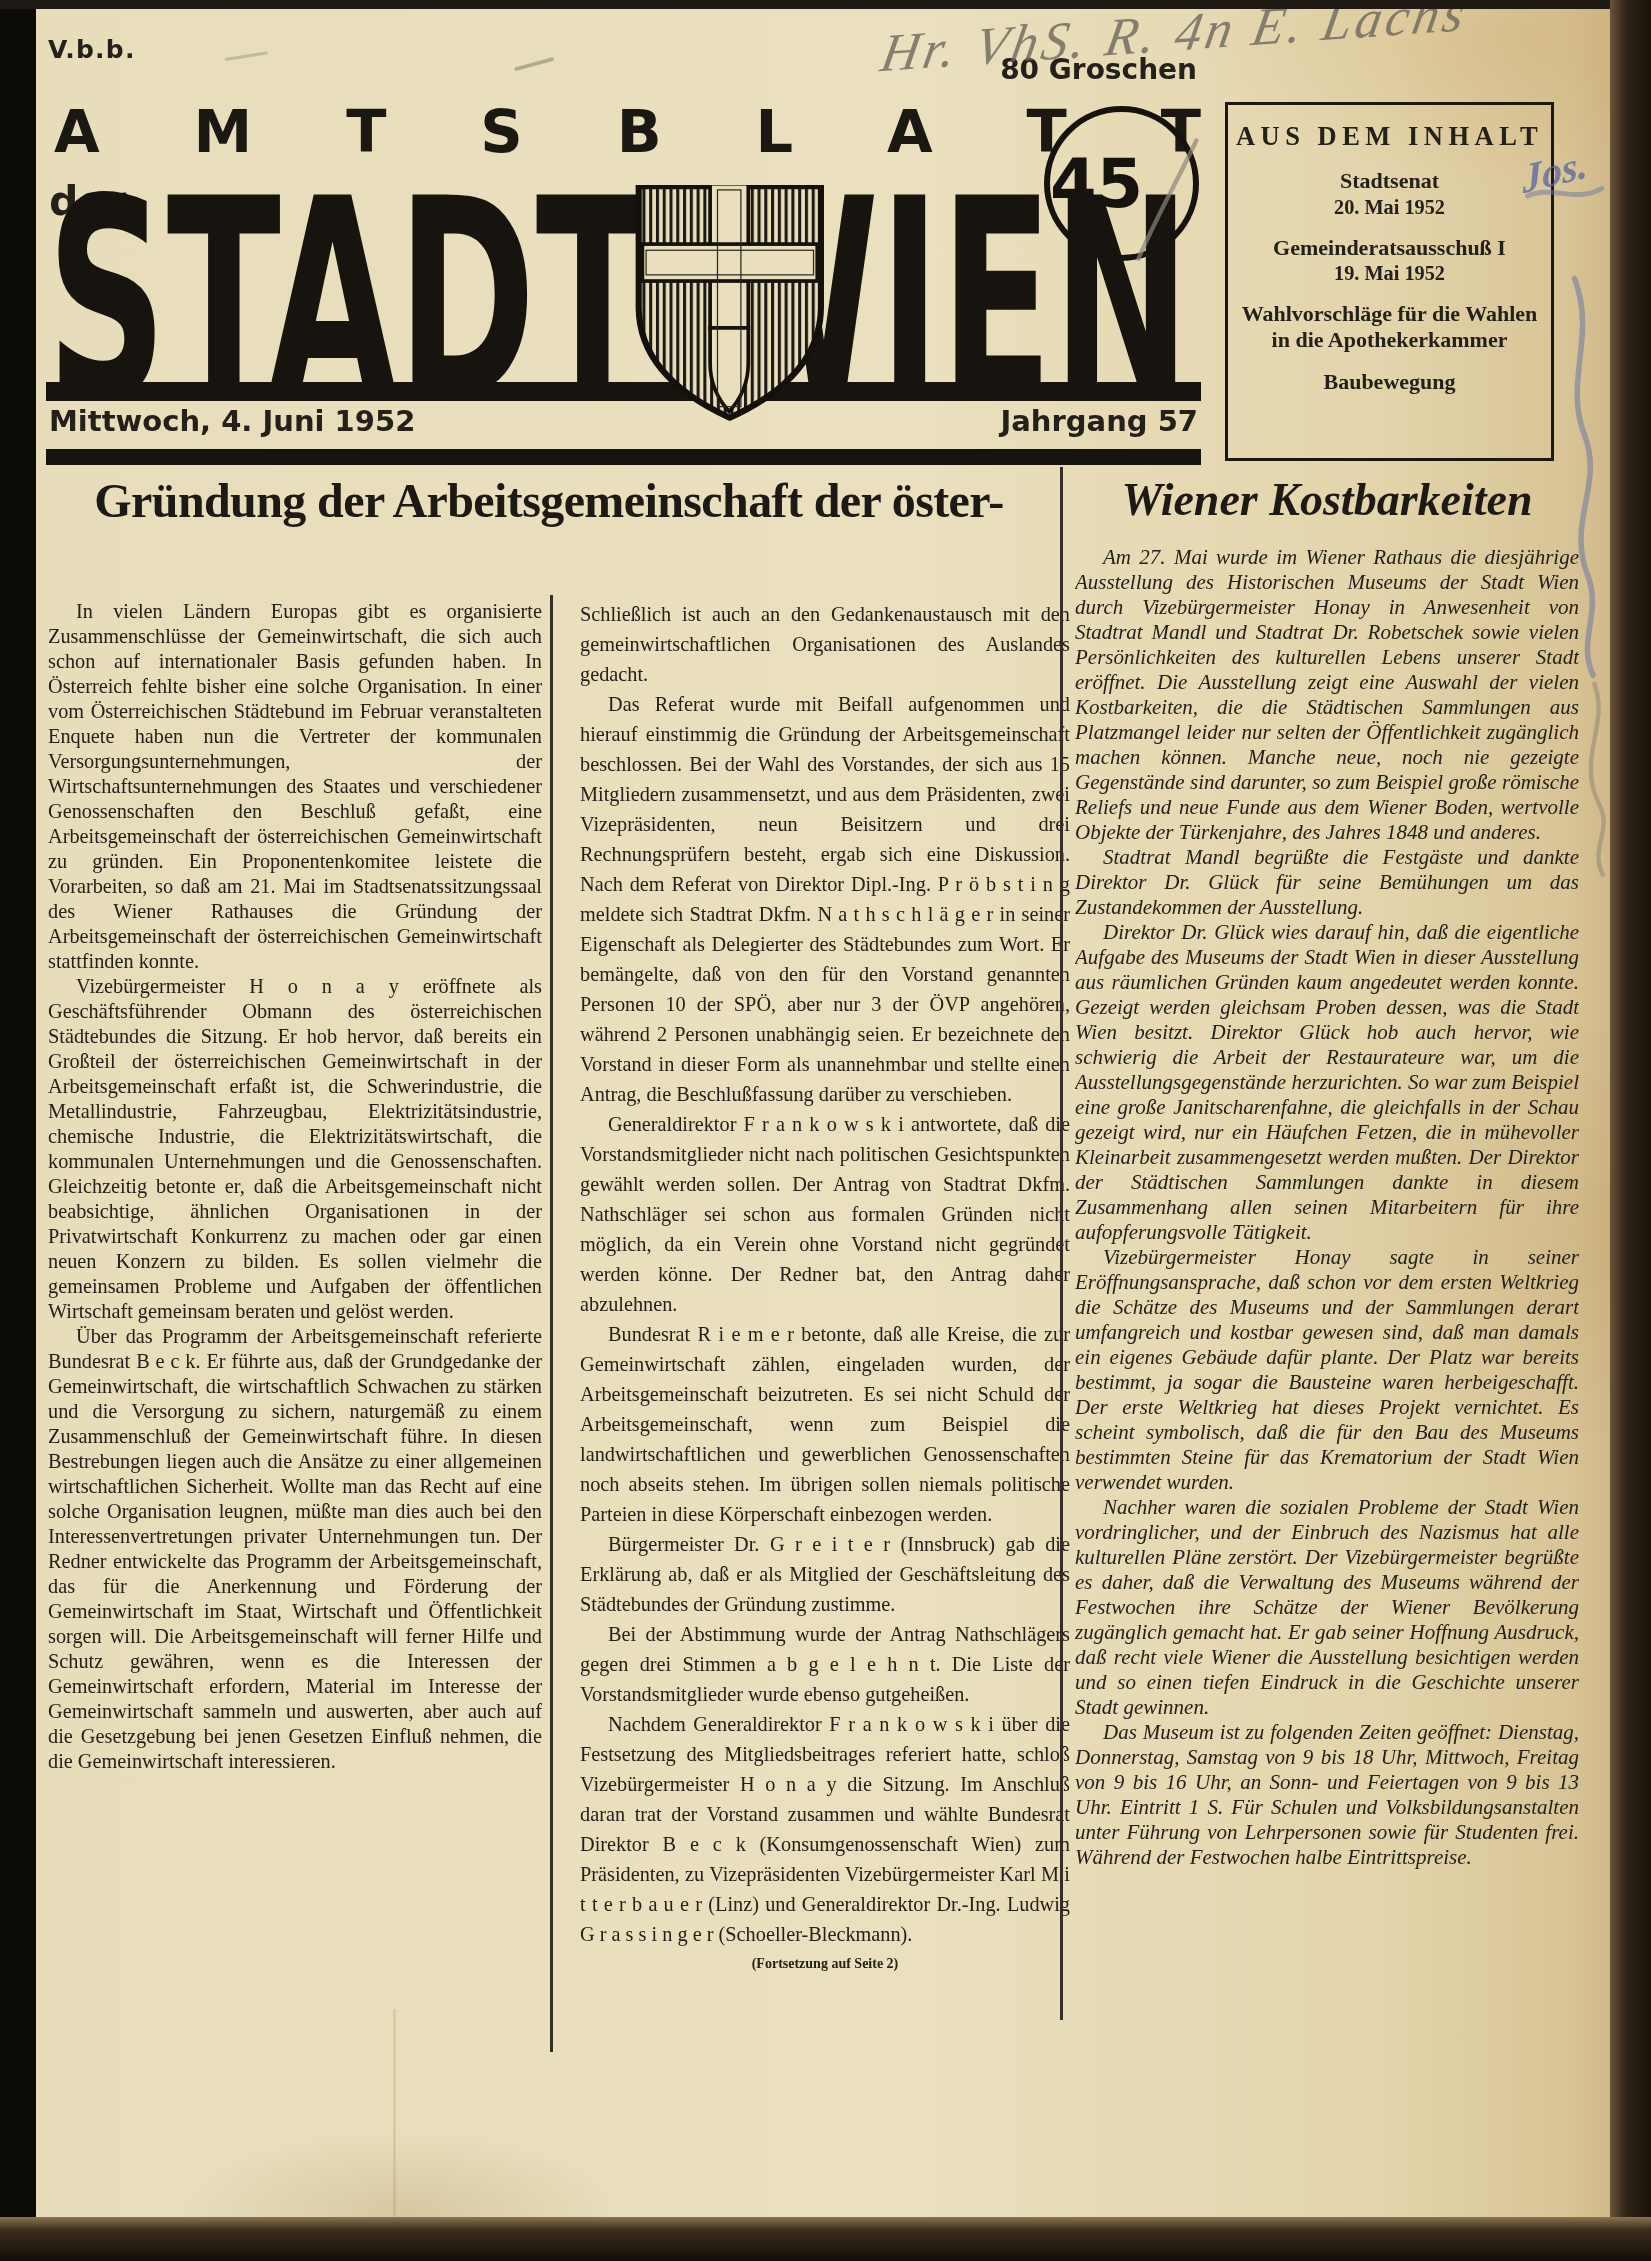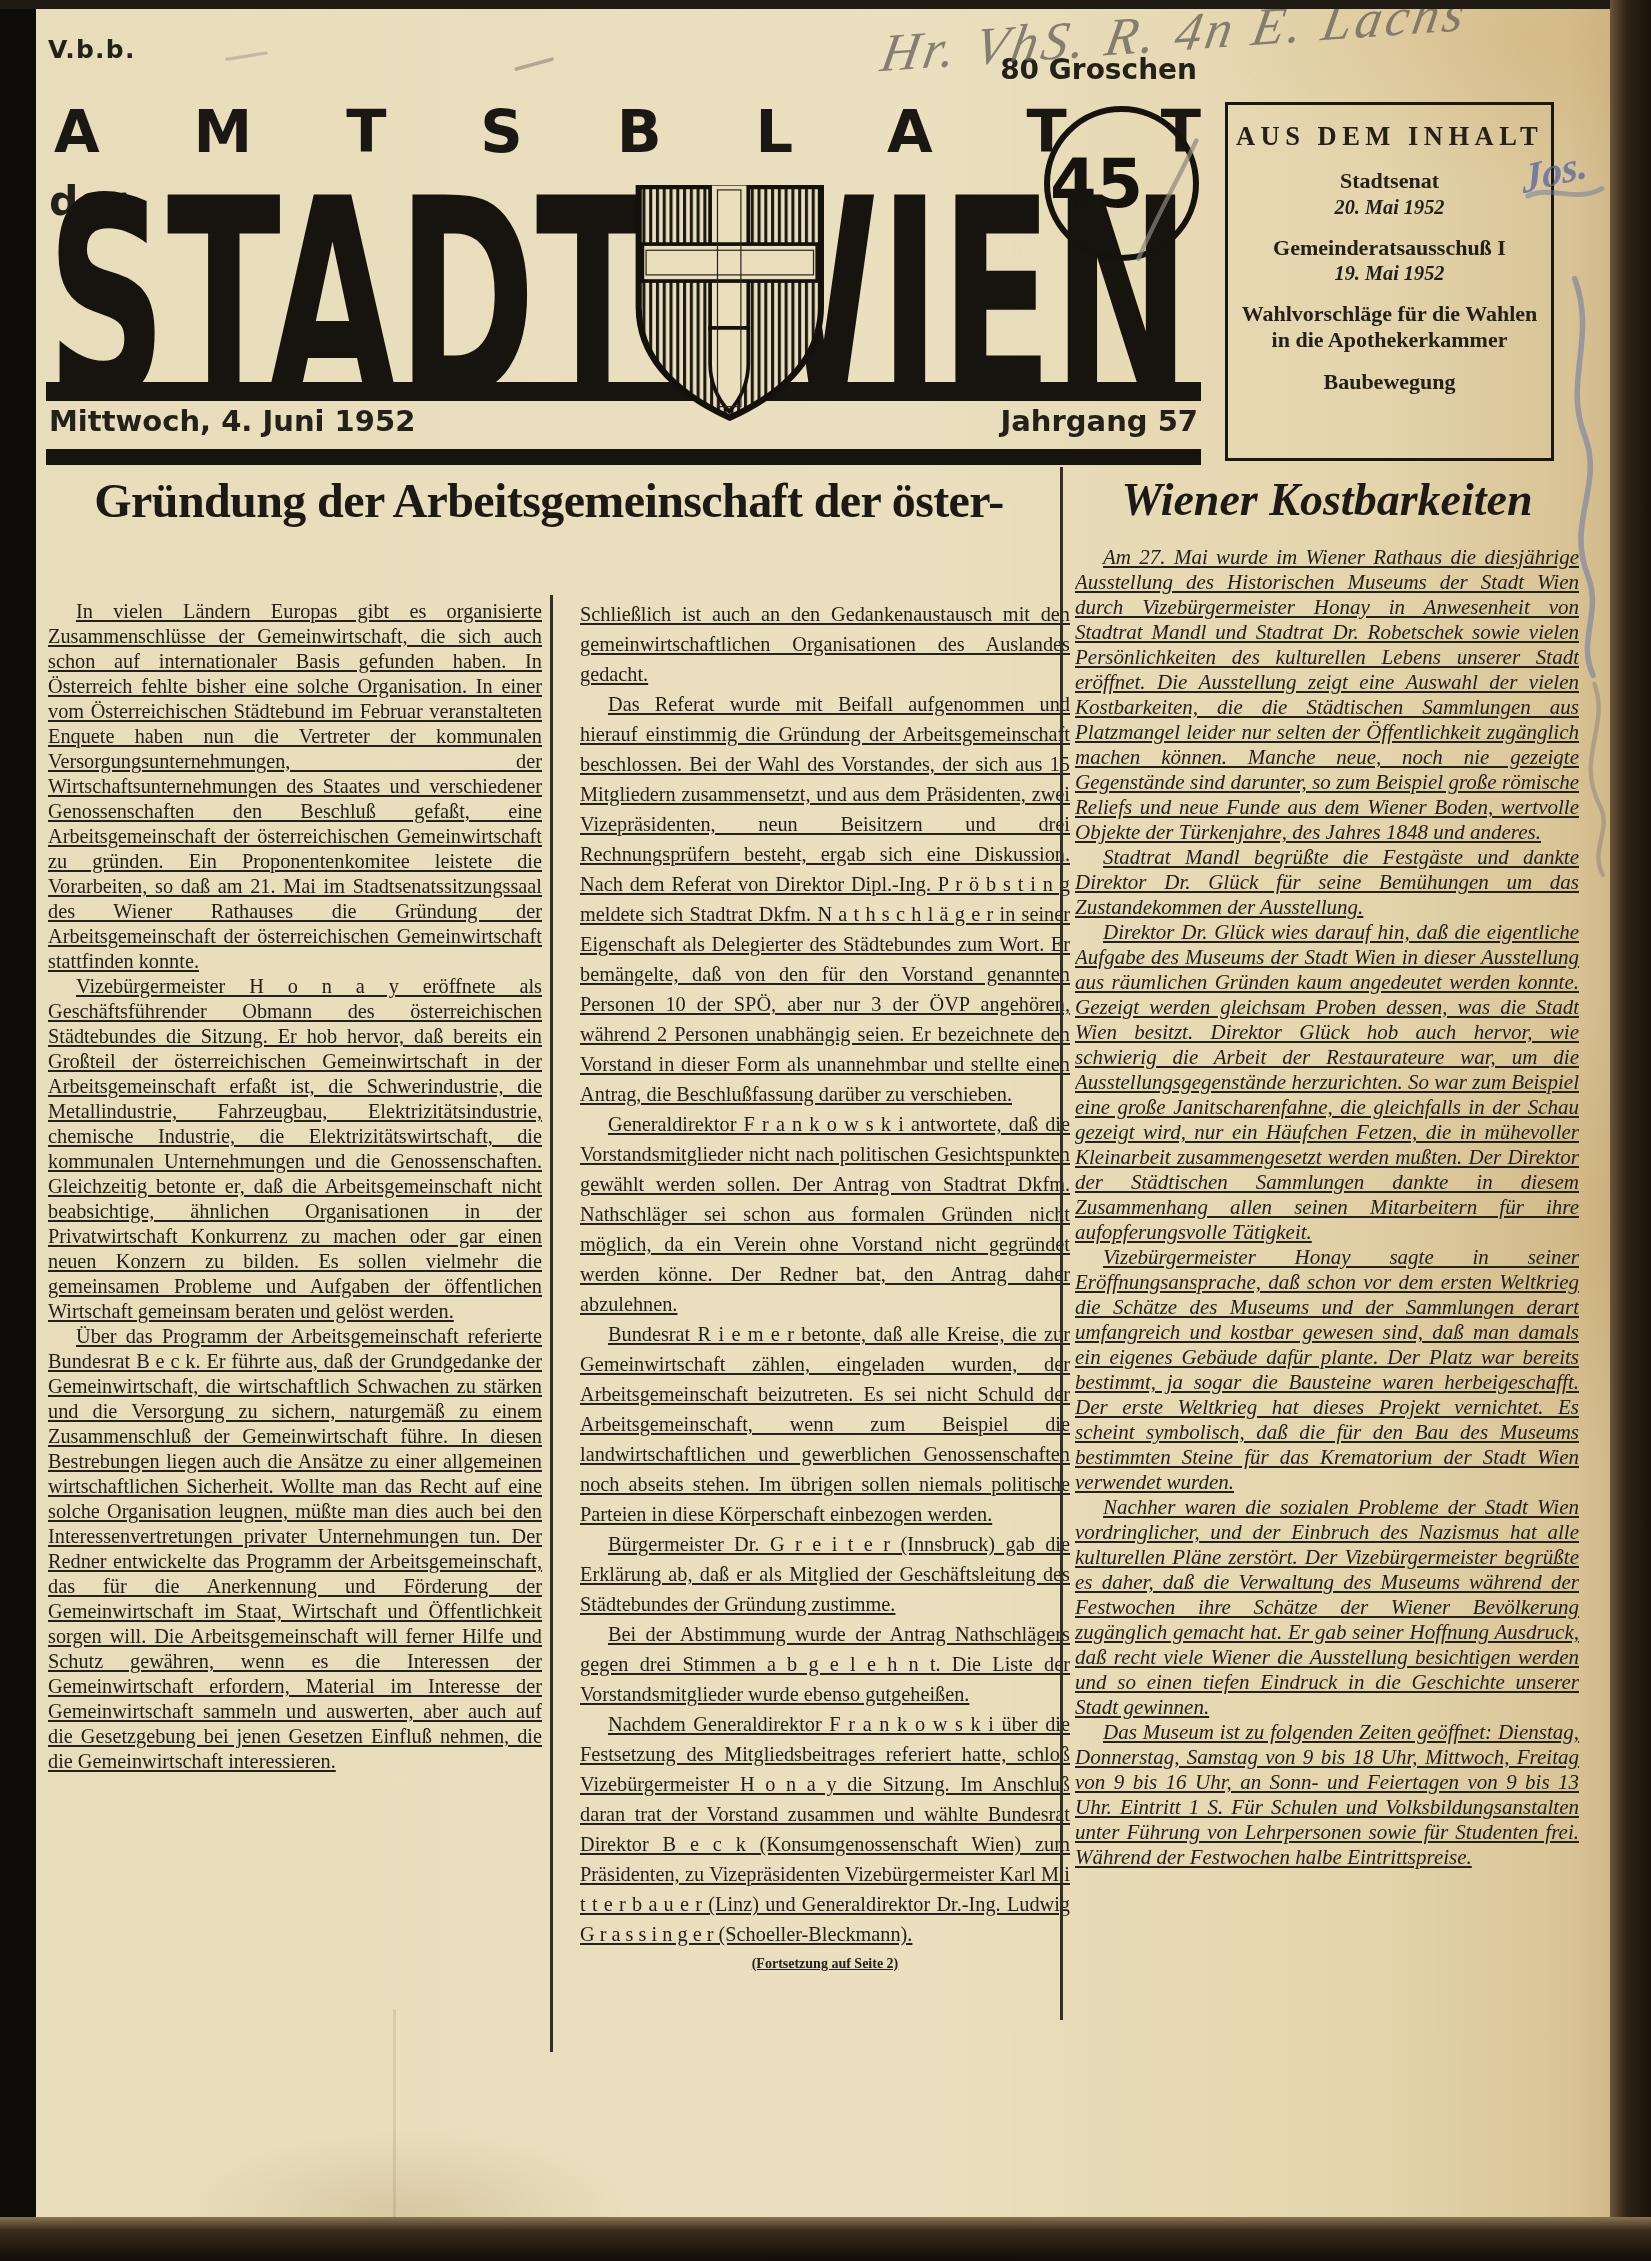"20. Mai 1952" #inhalt .d { font-style: italic -> none }
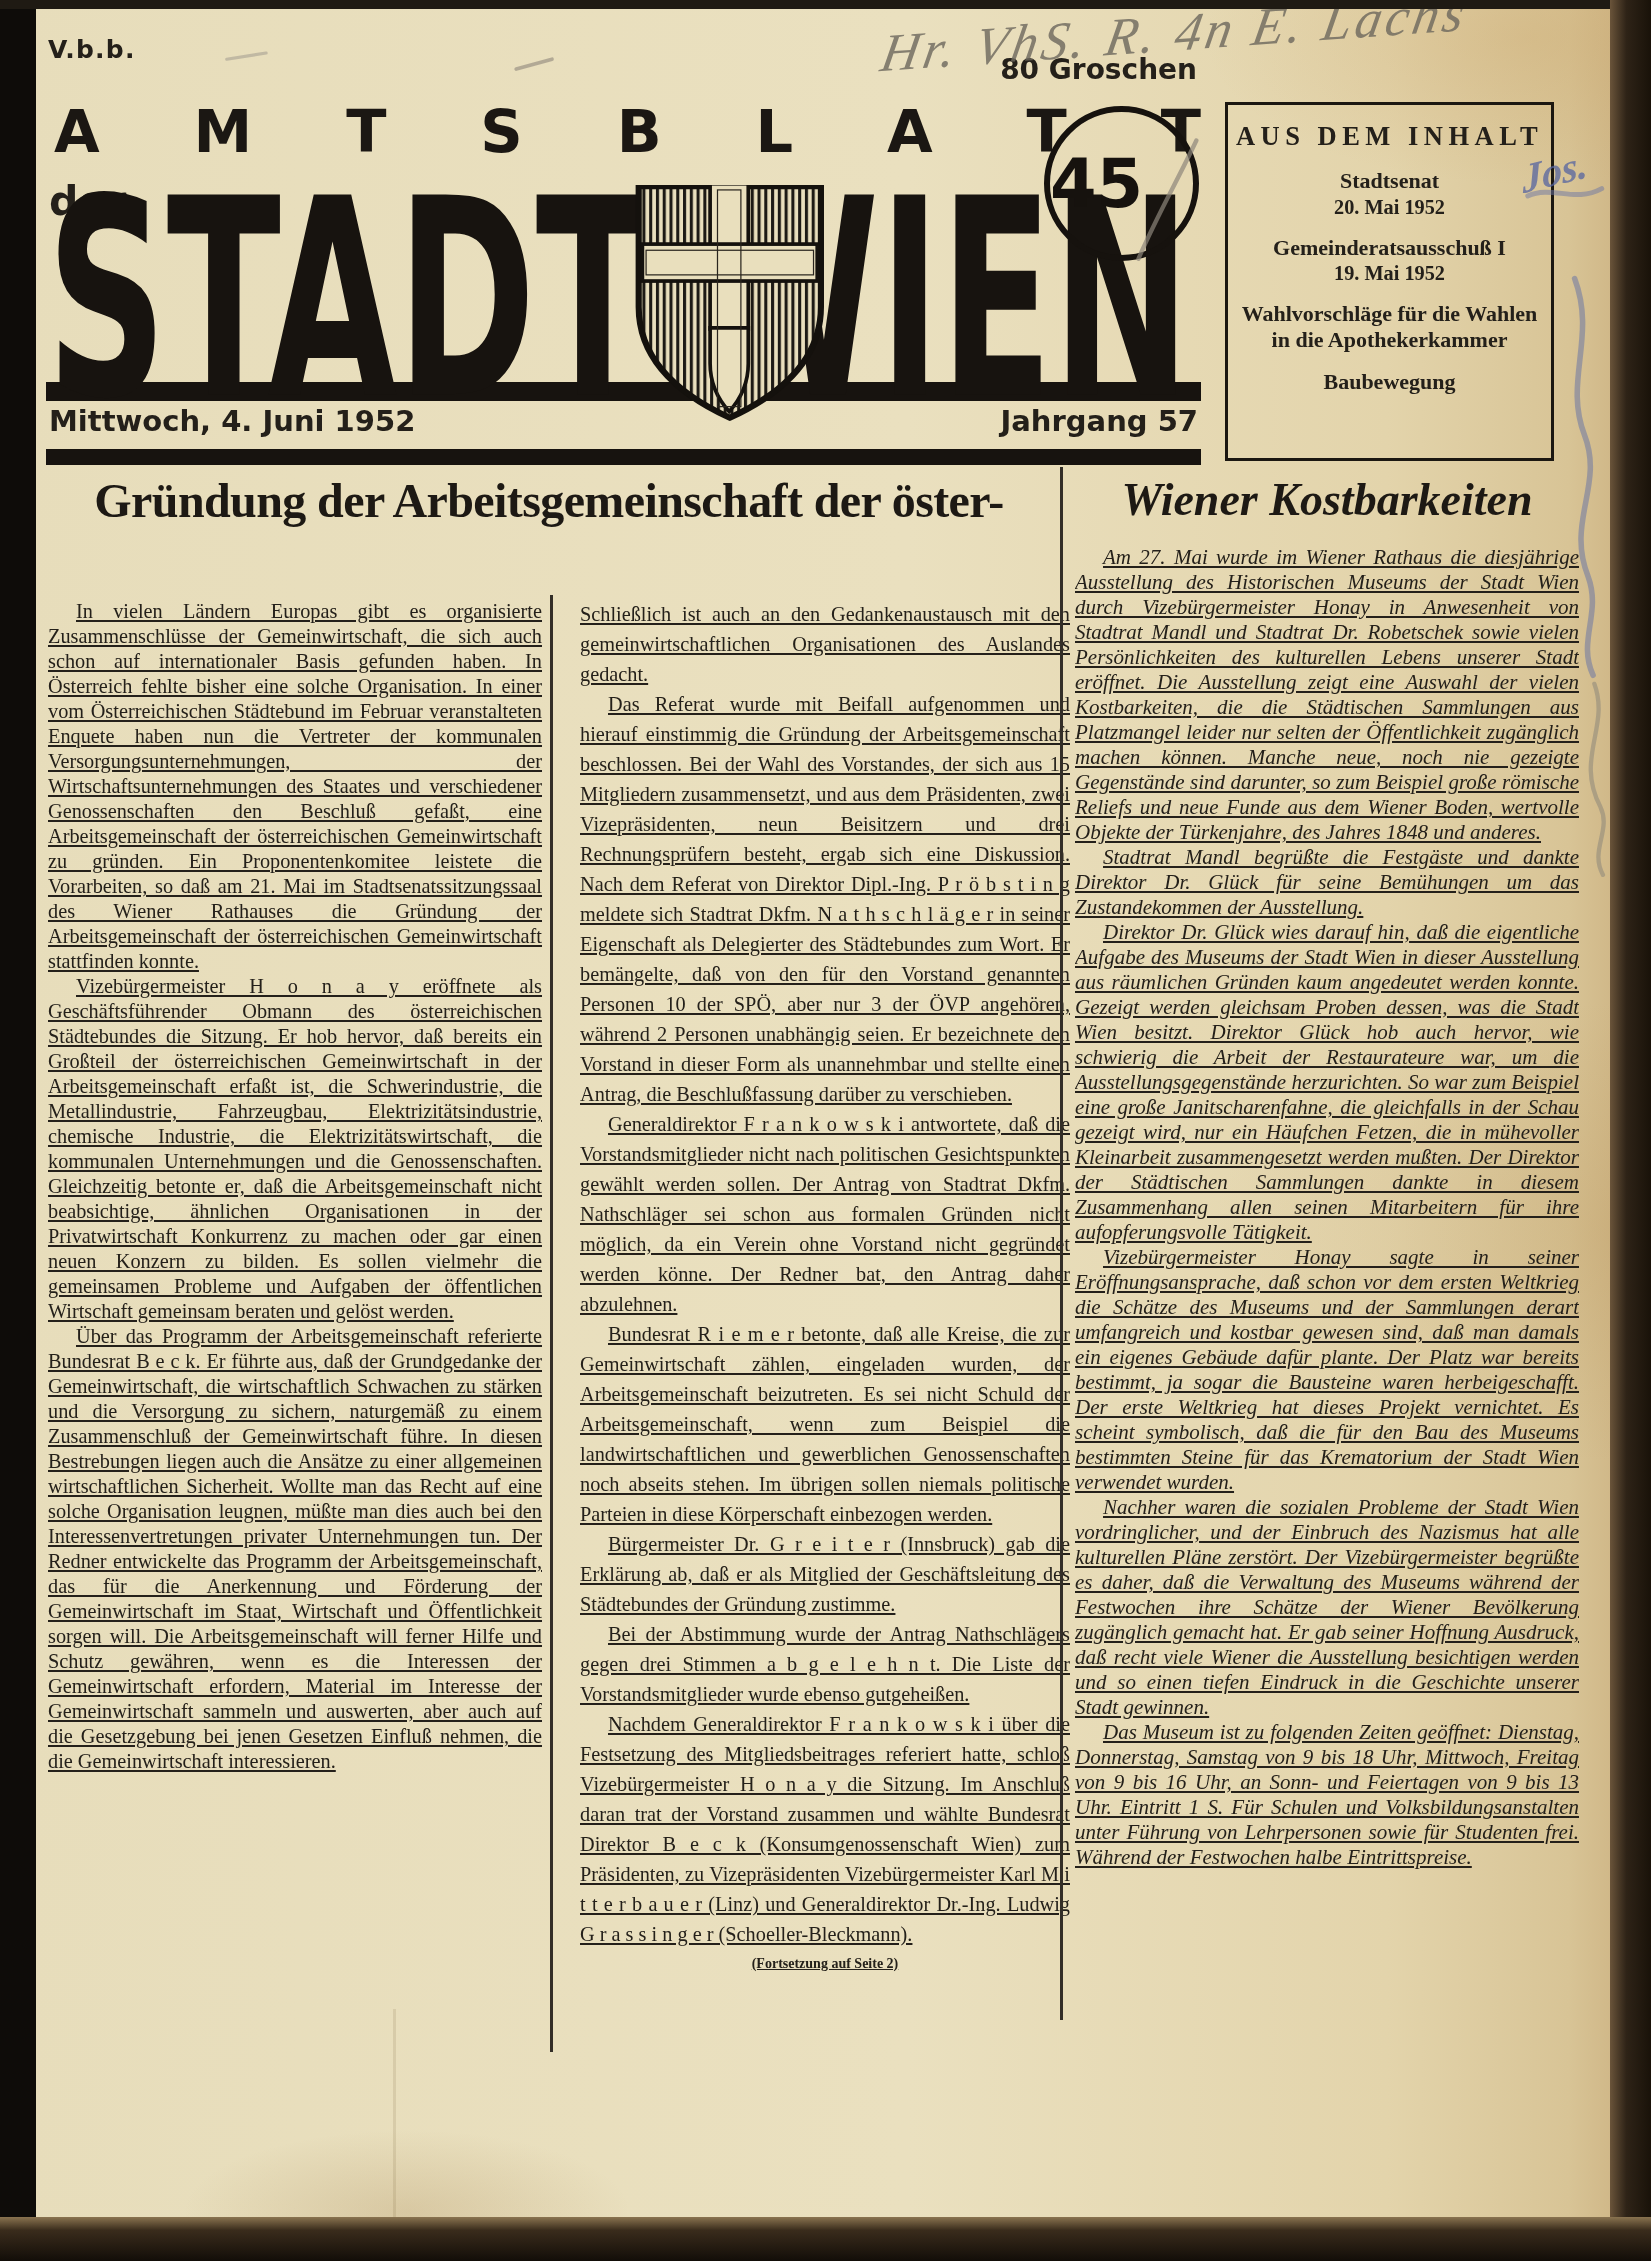"Am 27. Mai wurde im" .col p { text-decoration: underline -> none }
